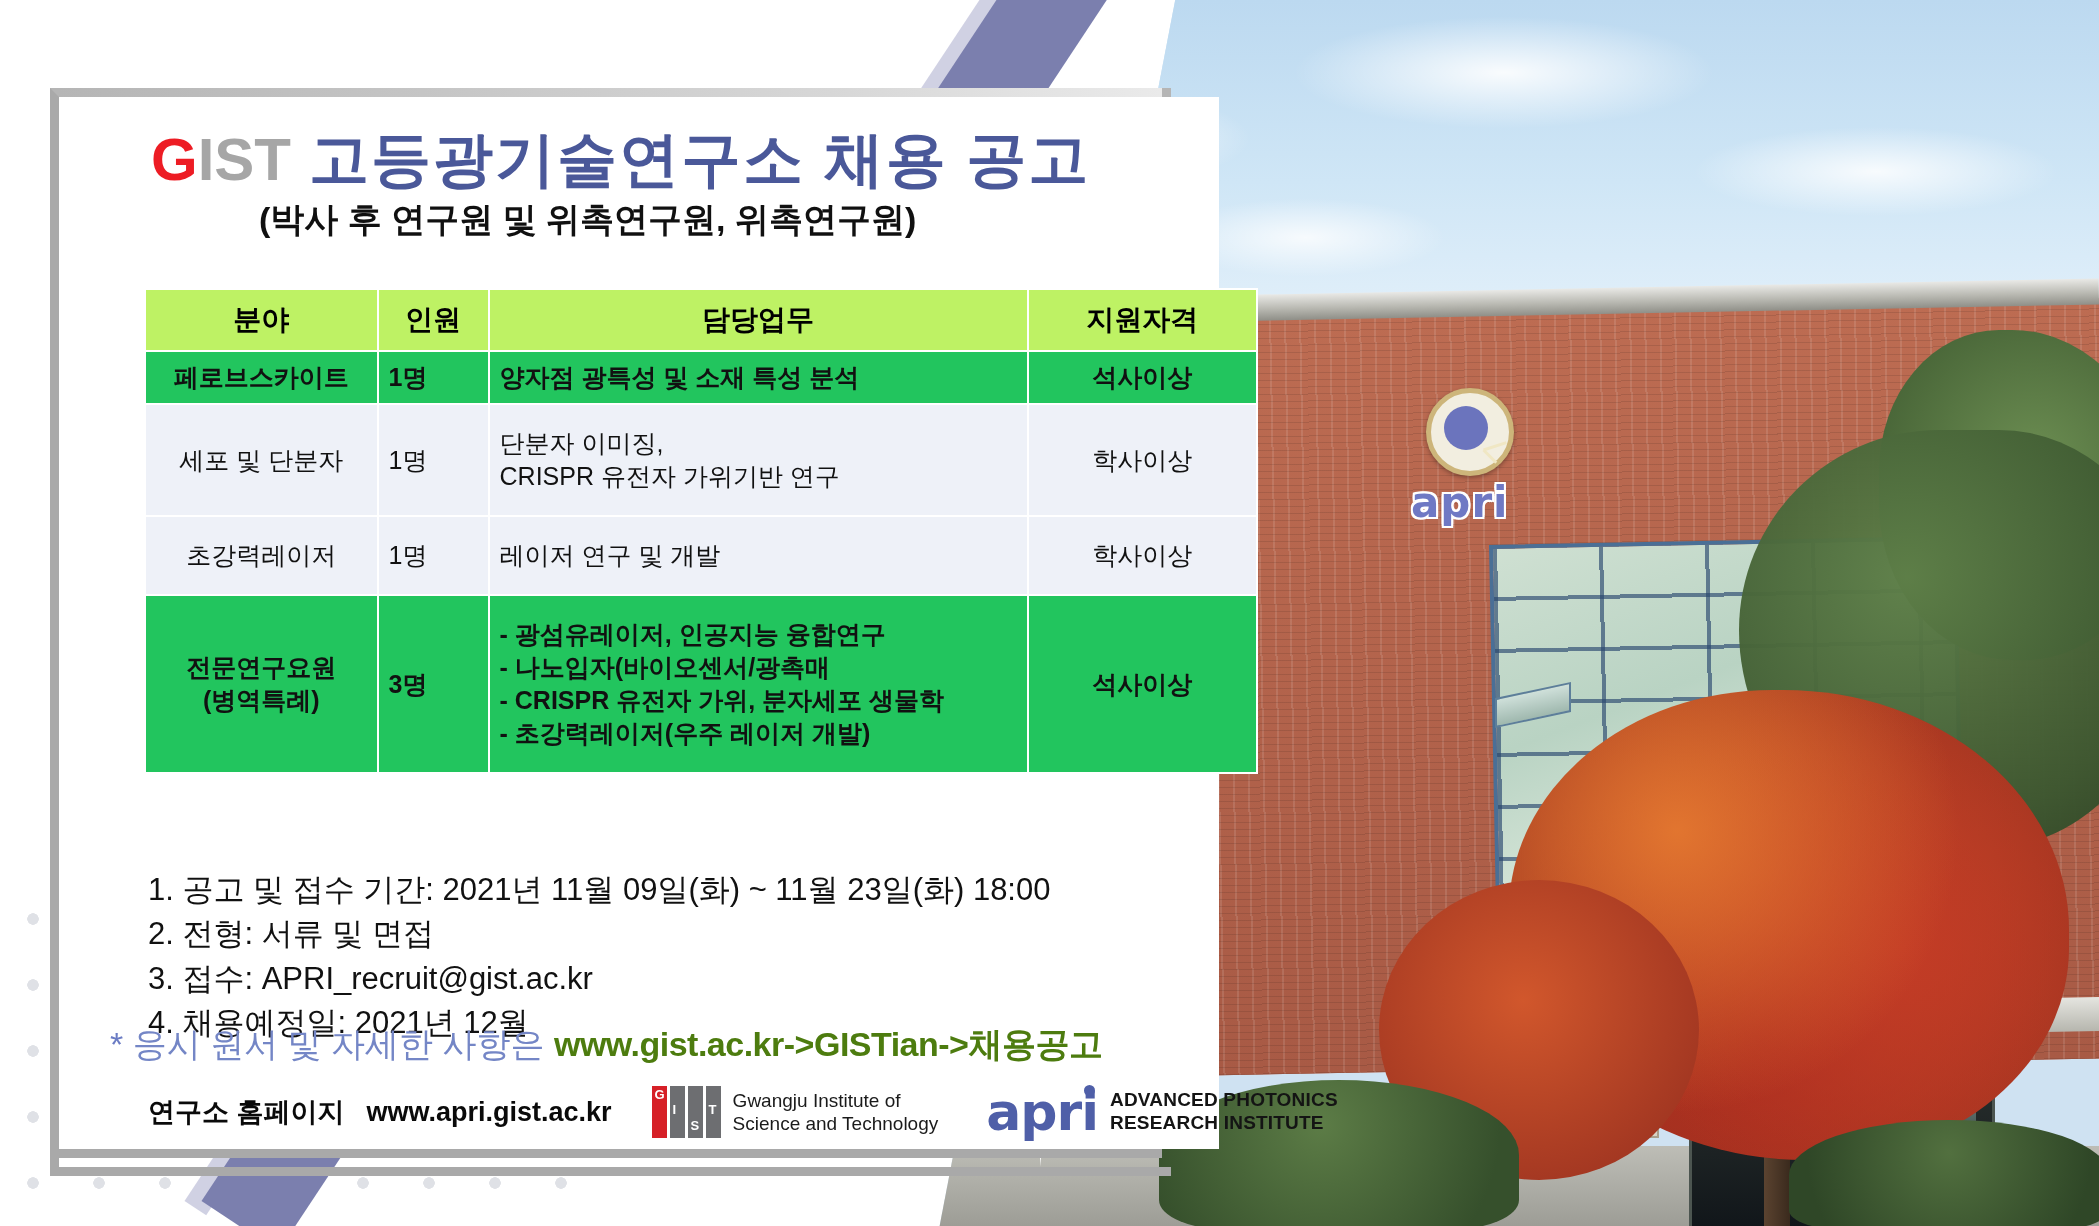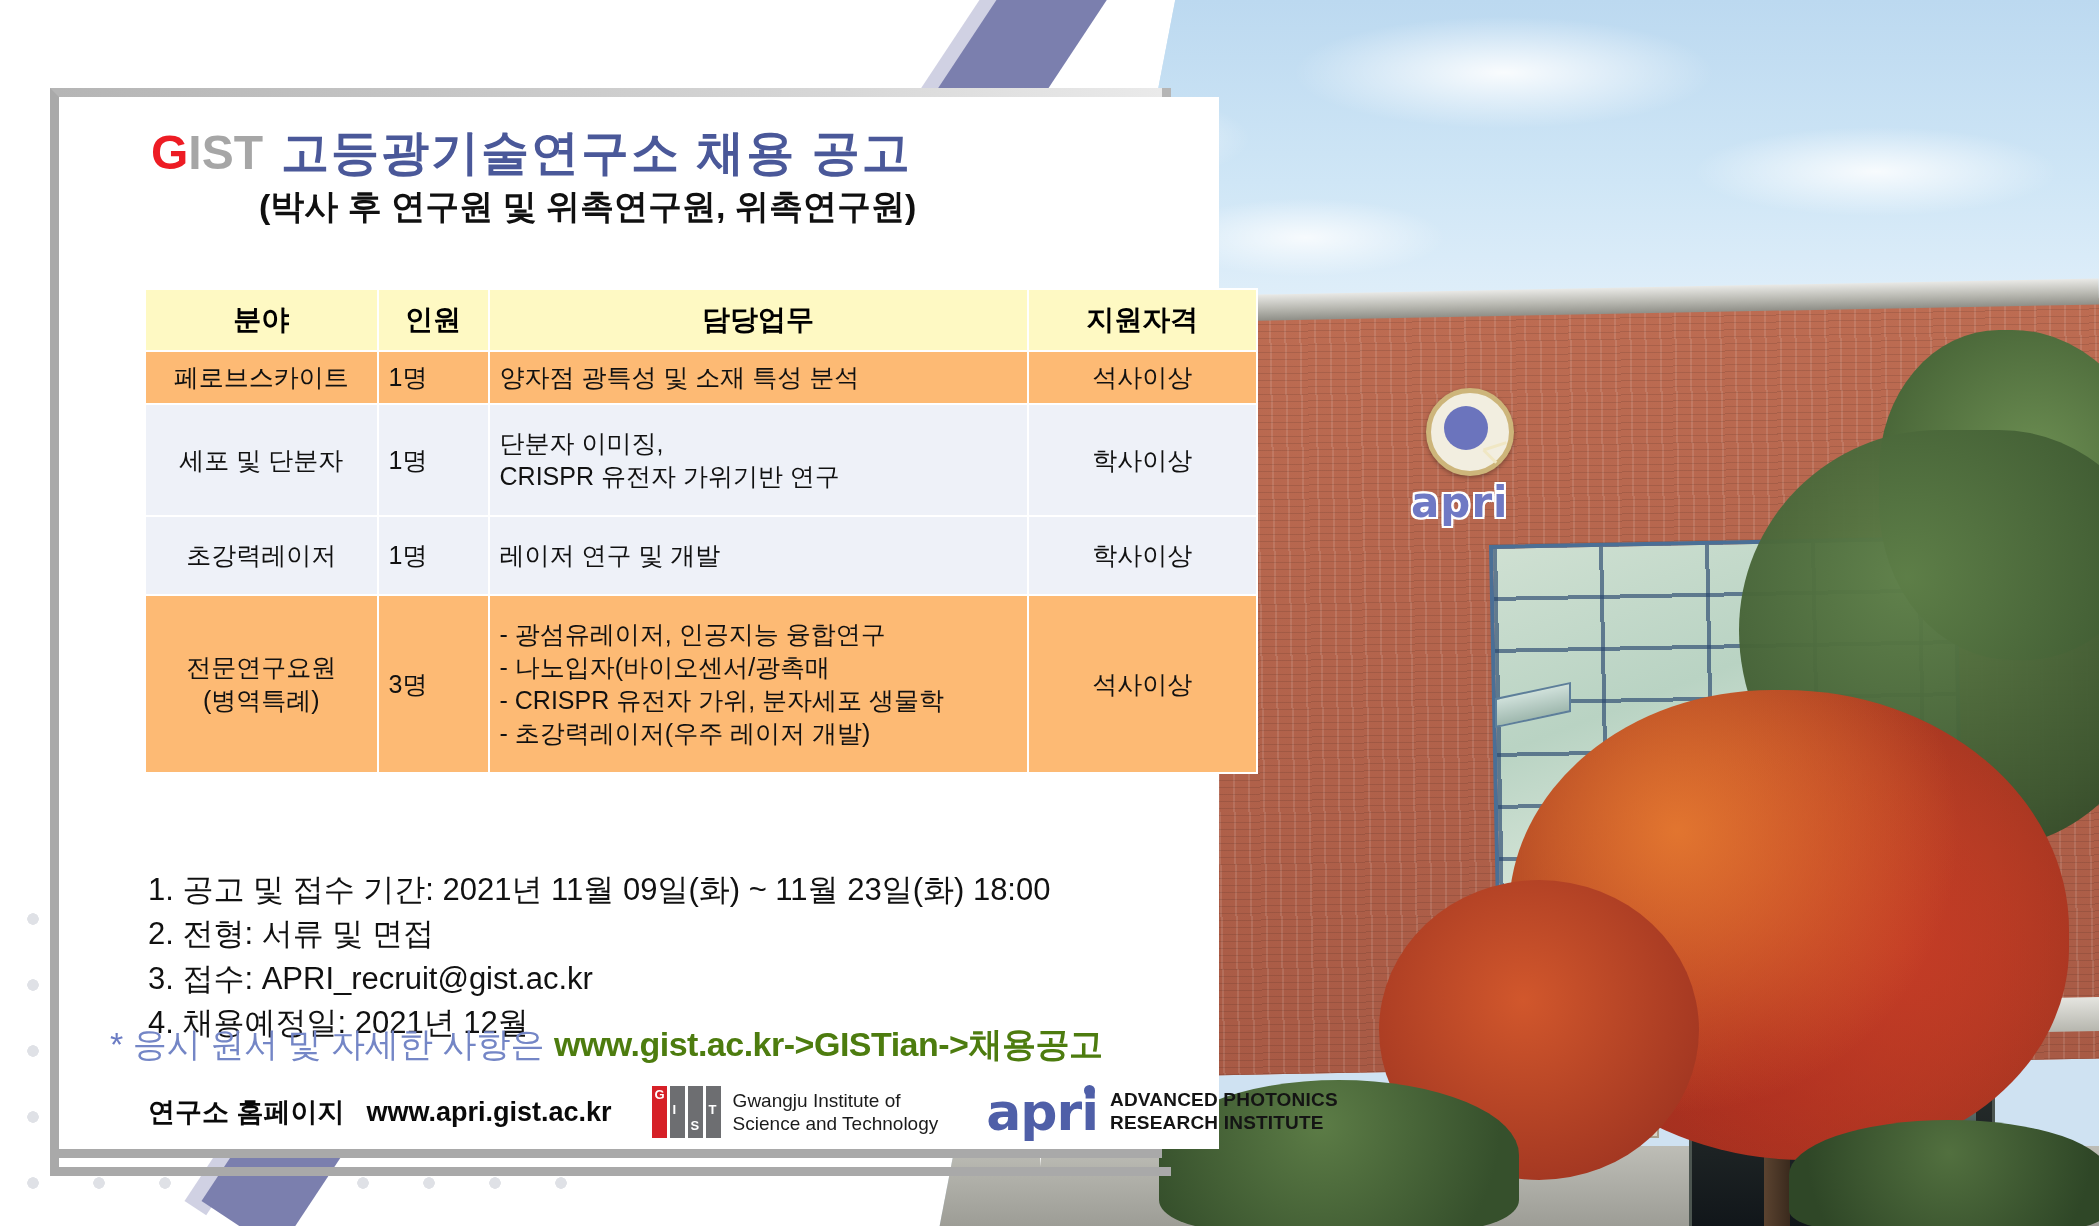"GIST 고등광기술연구소 채용 공고" .title-line { font-size: 48px -> 60px }
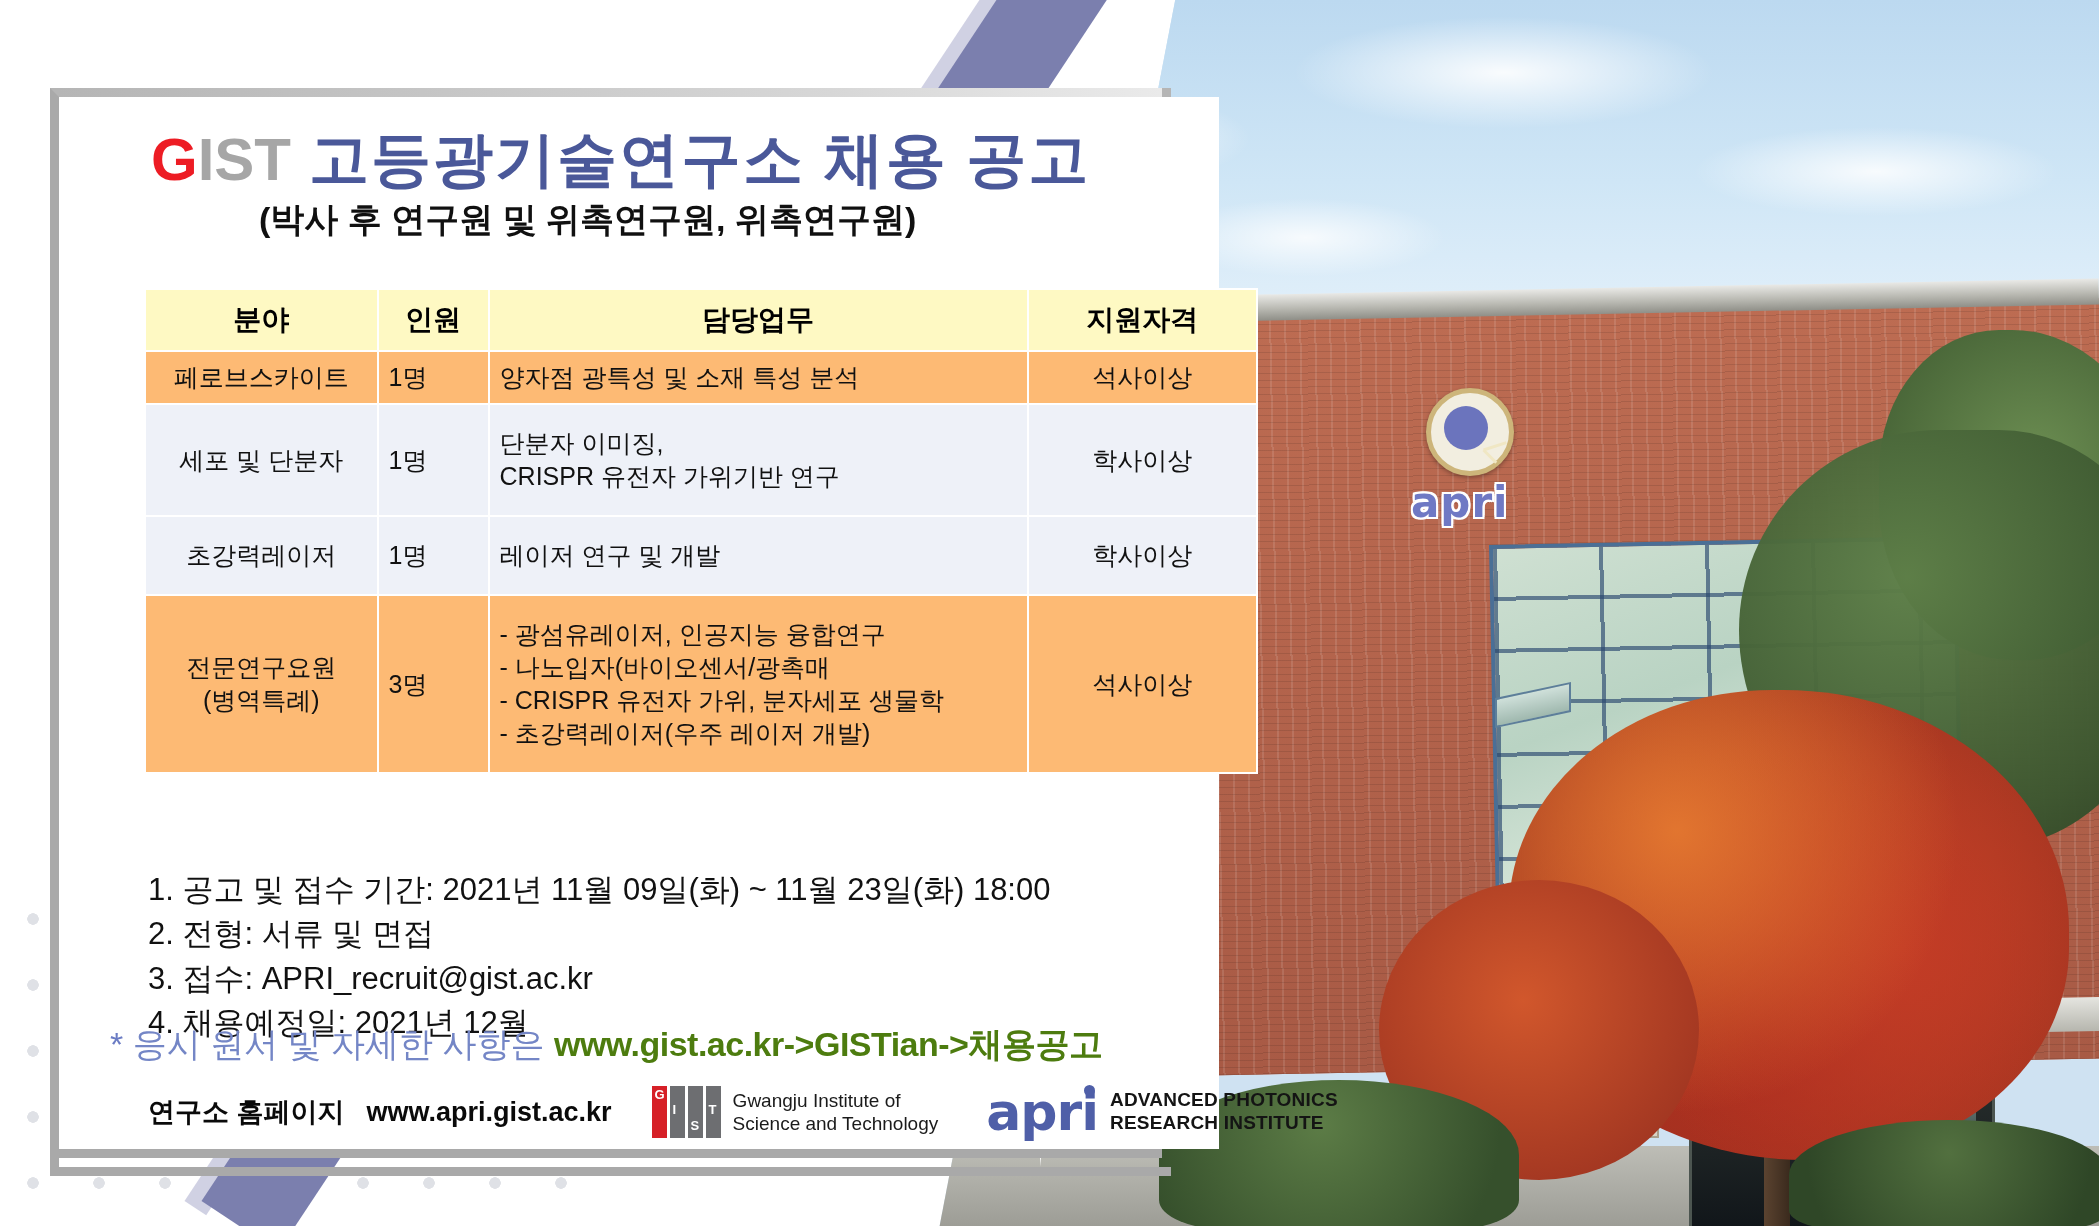"분야" .tbl th { background: #fef9c3 -> #bef264 }
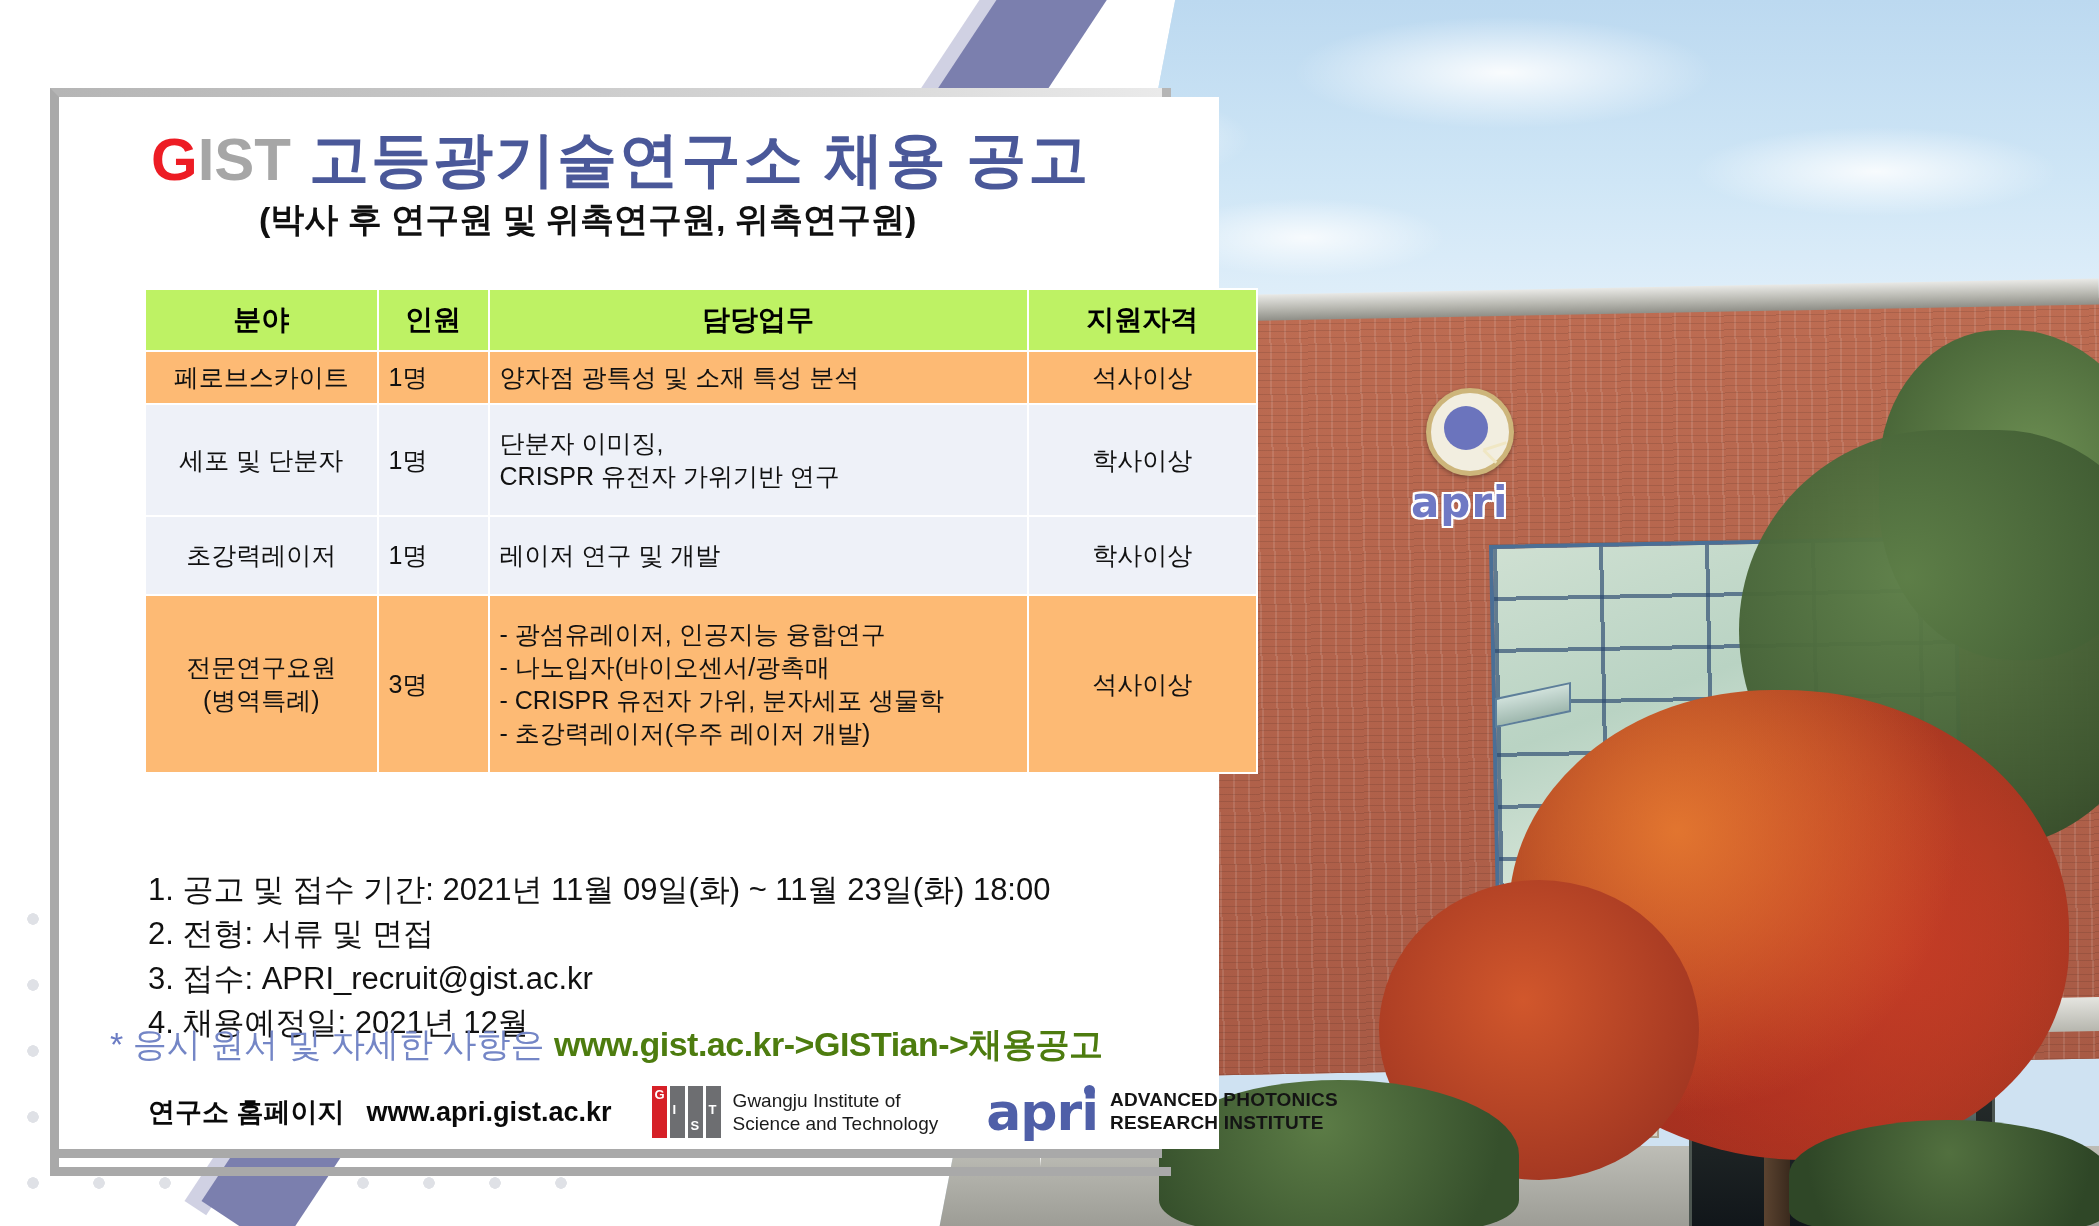"페로브스카이트" .tbl tr.odd td { background: #fdba74 -> #22c55e; font-weight: none -> bold }
